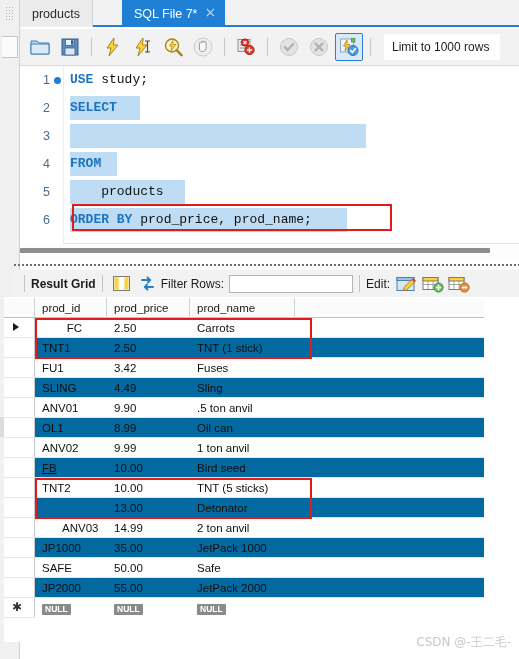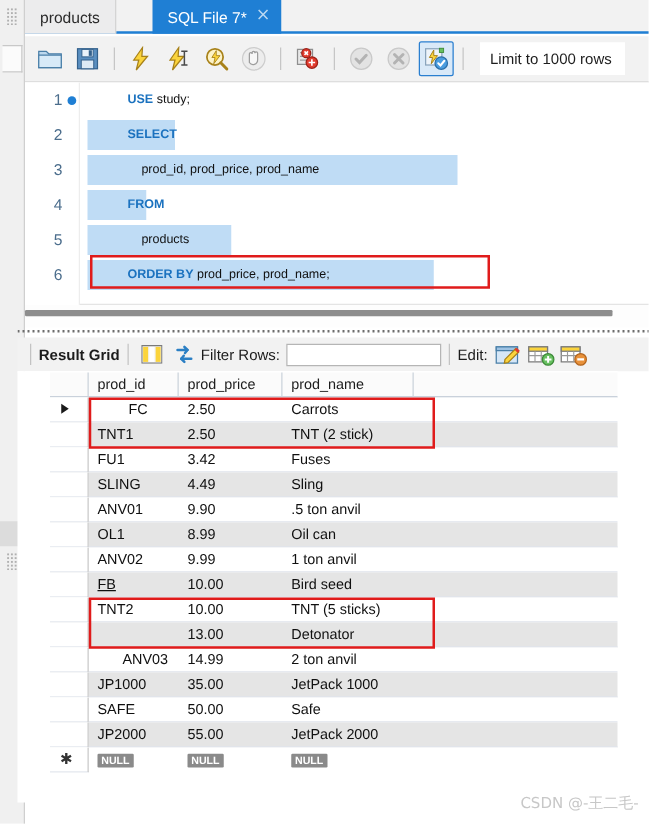"USE study;" .cline { font-family: Liberation Sans, sans-serif -> Liberation Mono, monospace; font-size: 10px -> 13px; margin-left: 32px -> none }
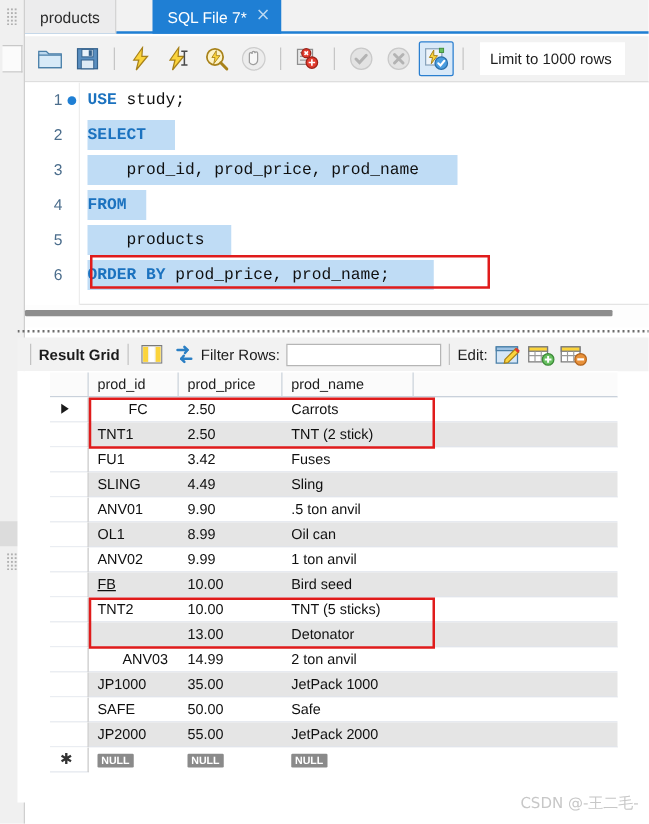"prod_id, prod_price, prod_name" div.cline { html: <div><span> prod_id, prod_price, prod_name</span></div> -> none }
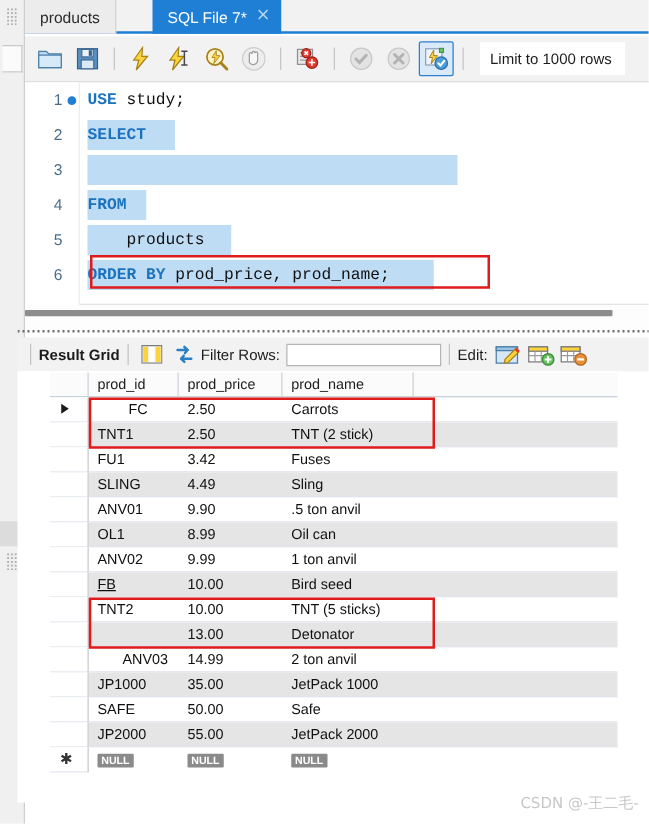"prod_id" .grid { left: 14px -> 4px; padding-left: 26px -> none }
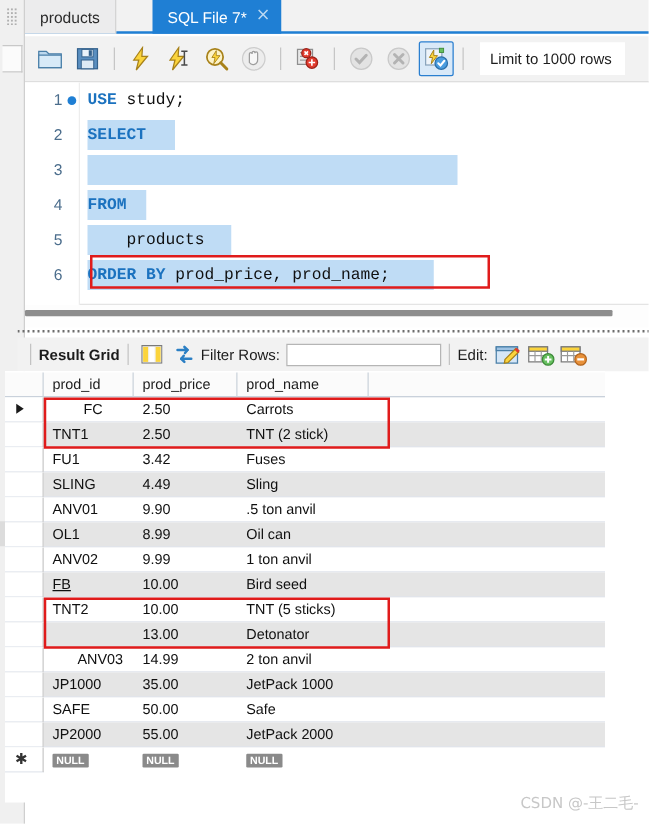"TNT1" .grow.even { background: #e5e5e5 -> #0369a1 }
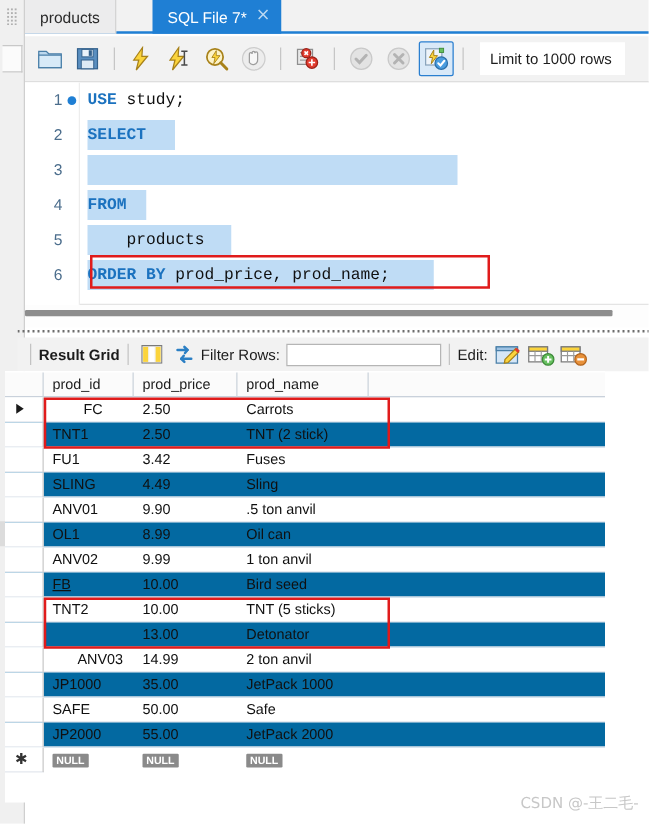"TNT (2 stick)" div.gcell { text: 2 -> 1 }
